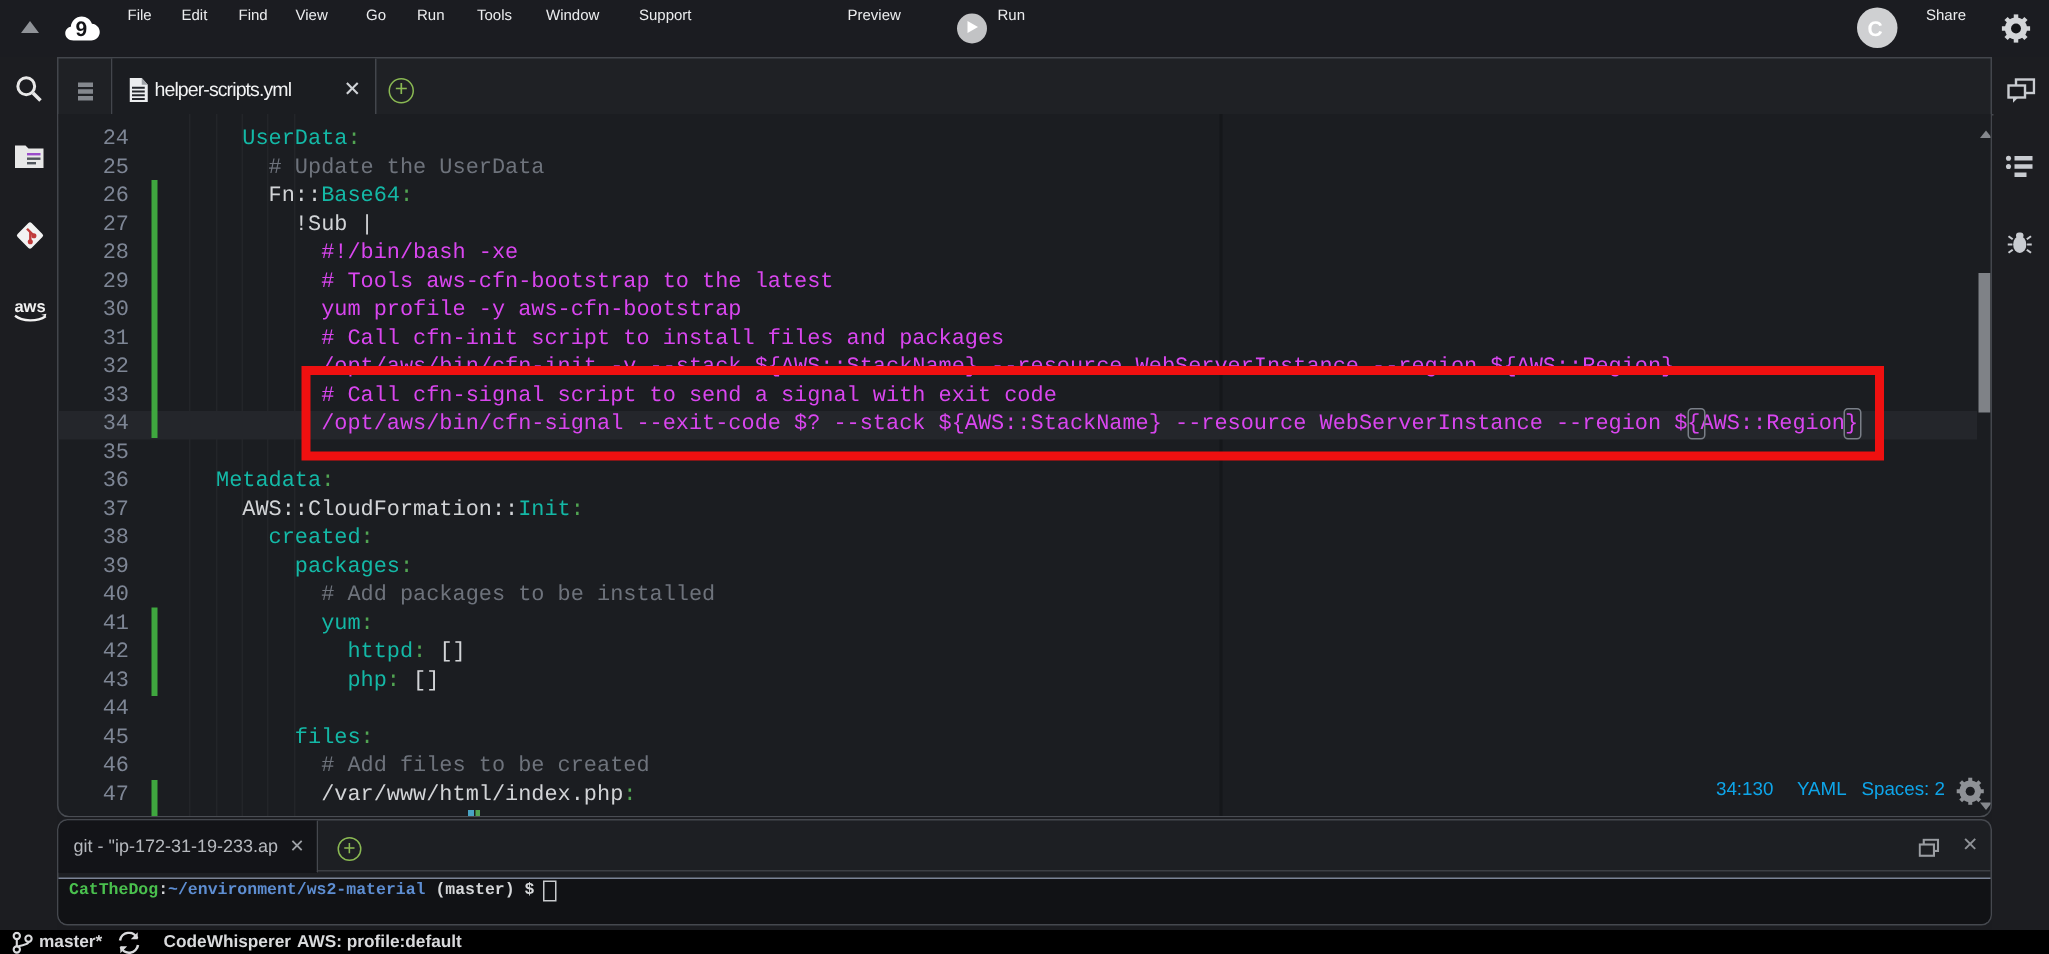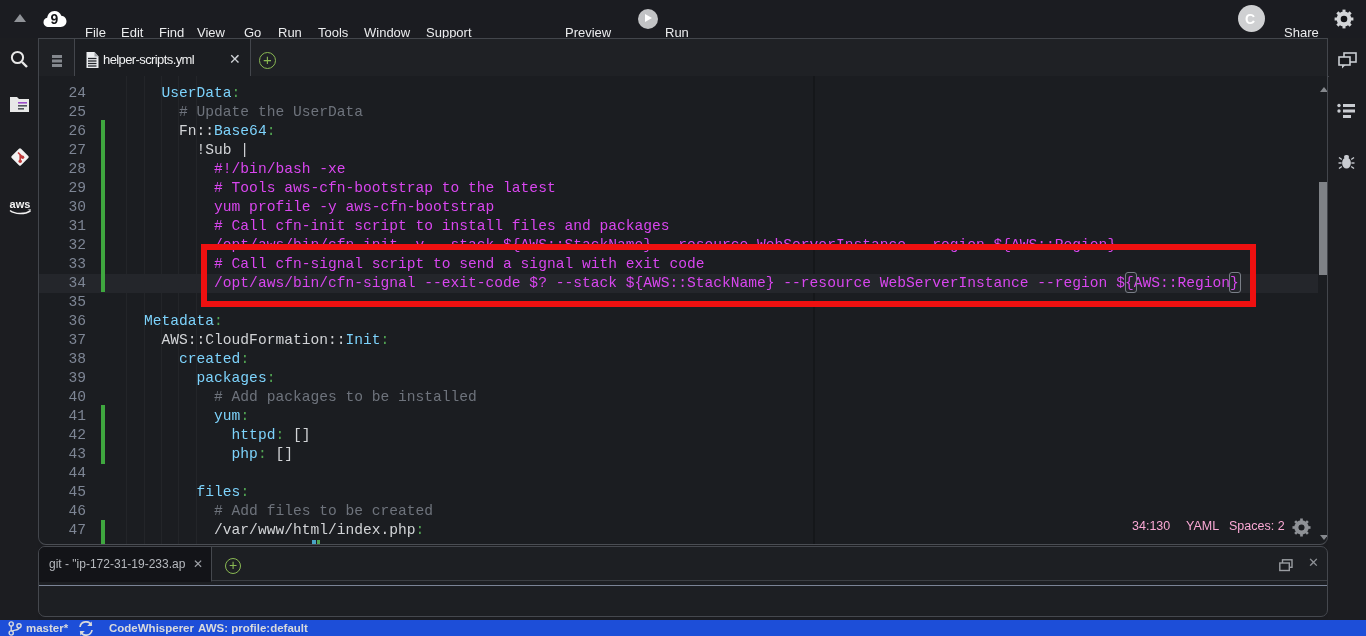"File" .menuitem { font-size: 13px -> 10px; margin-top: 20px -> none }
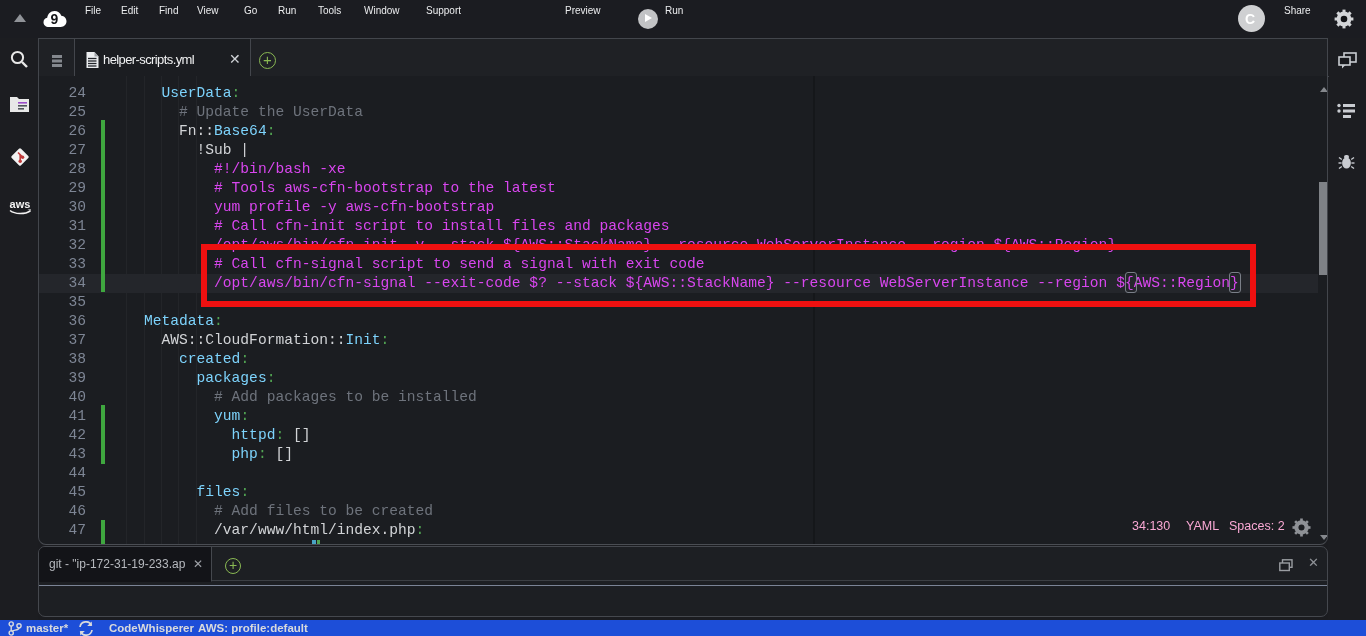"UserData" .r { color: #7dd3fc -> #14b8a6 }
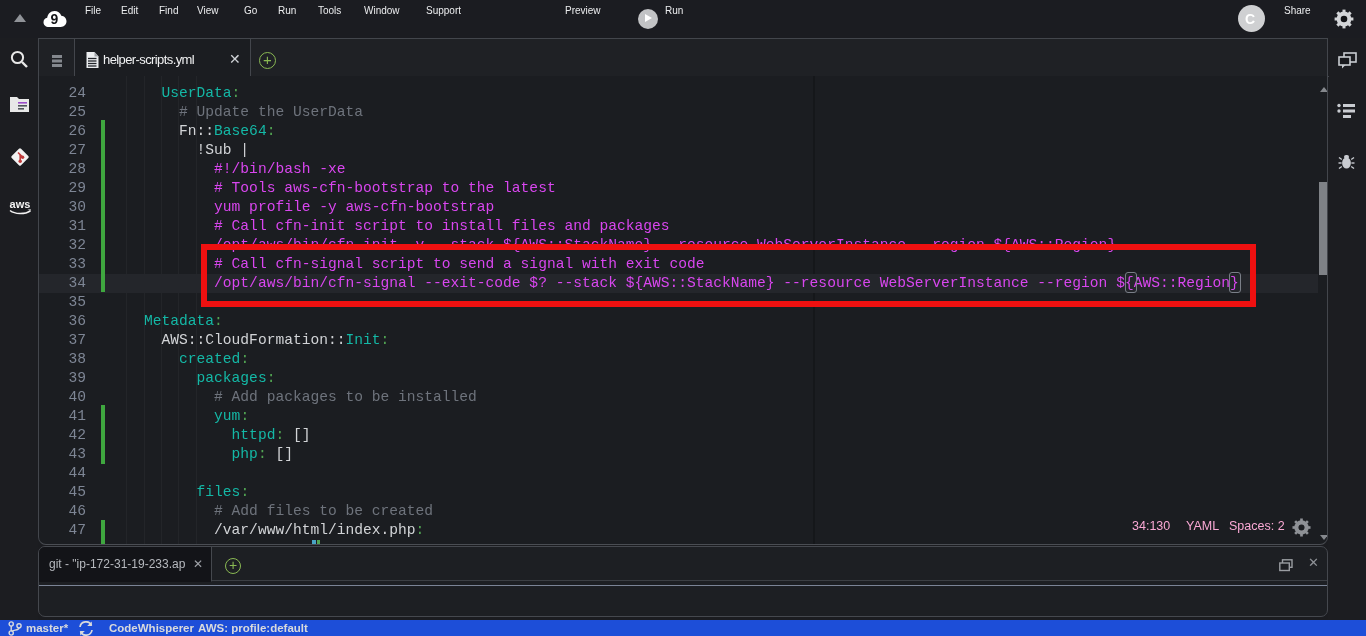"34:130" #edstatus { color: #f9a8d4 -> #0ea5e9; left: 0 -> 12px }
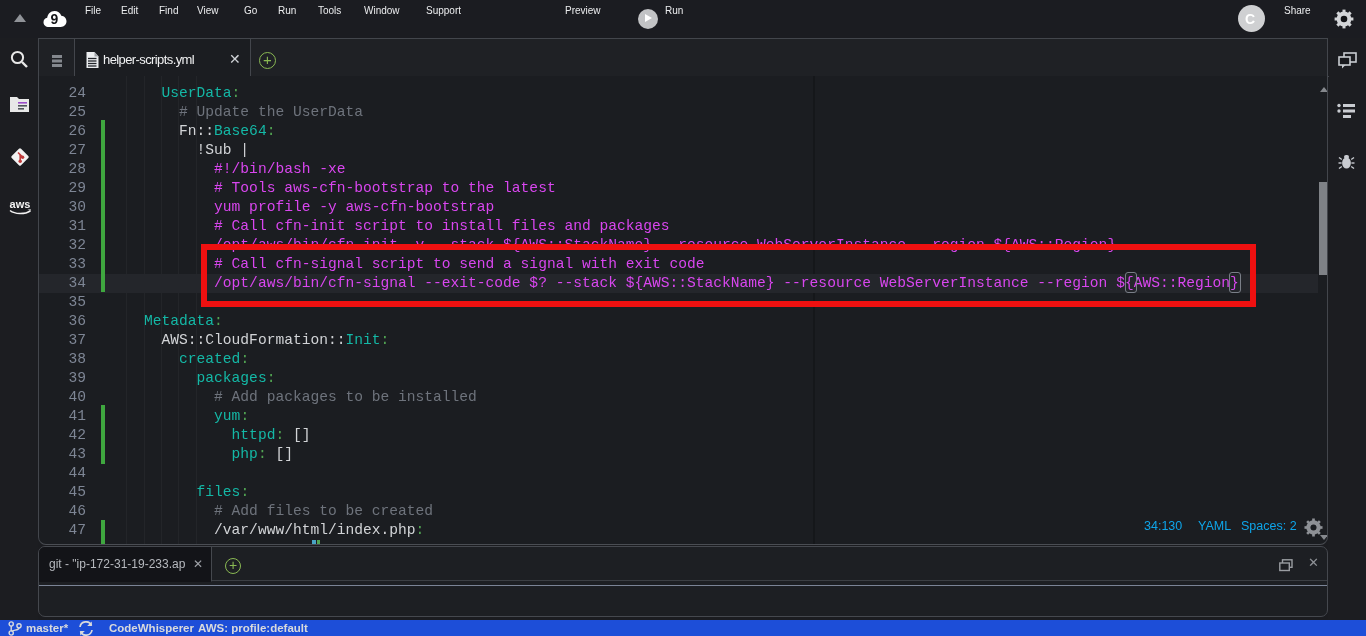"CatTheDog:~/environment/ws2-material" div { html: none -> <div> <span><span>CatTheDog</span><span>:</span><span>~/environment/ws2-material</span><span> (master) $</span></span> <div></div> </div> }
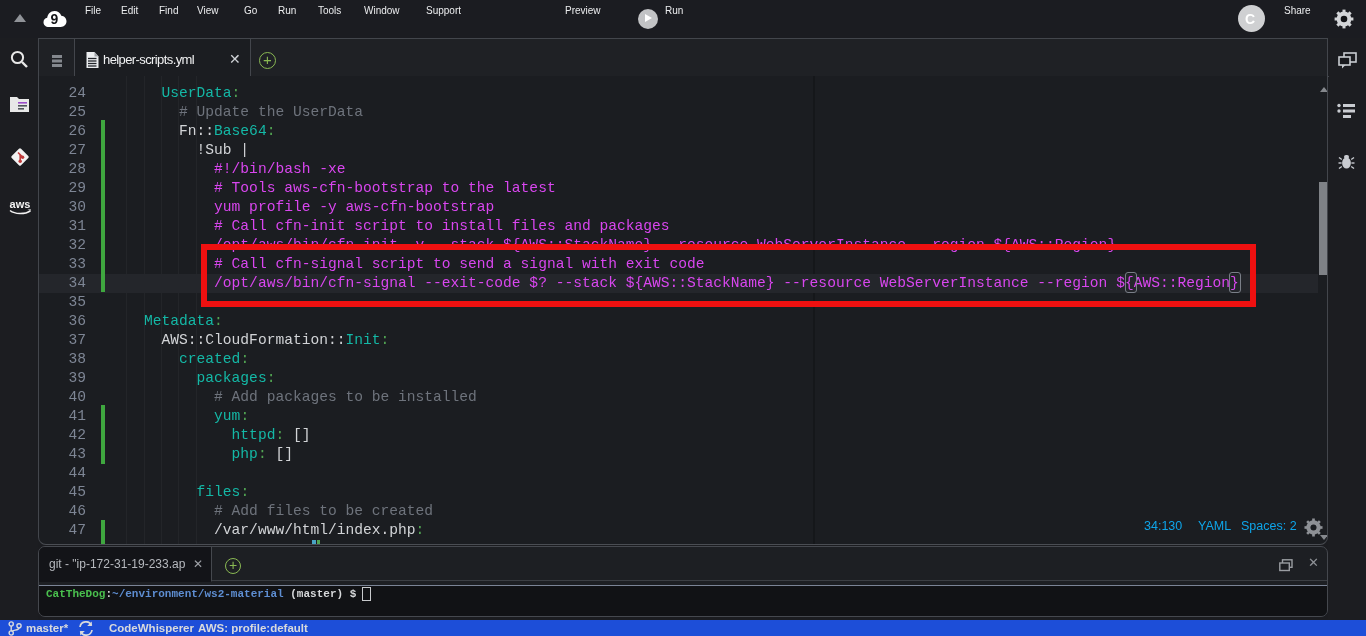"master*" #botbar { background: #1d4ed8 -> #000000 }
